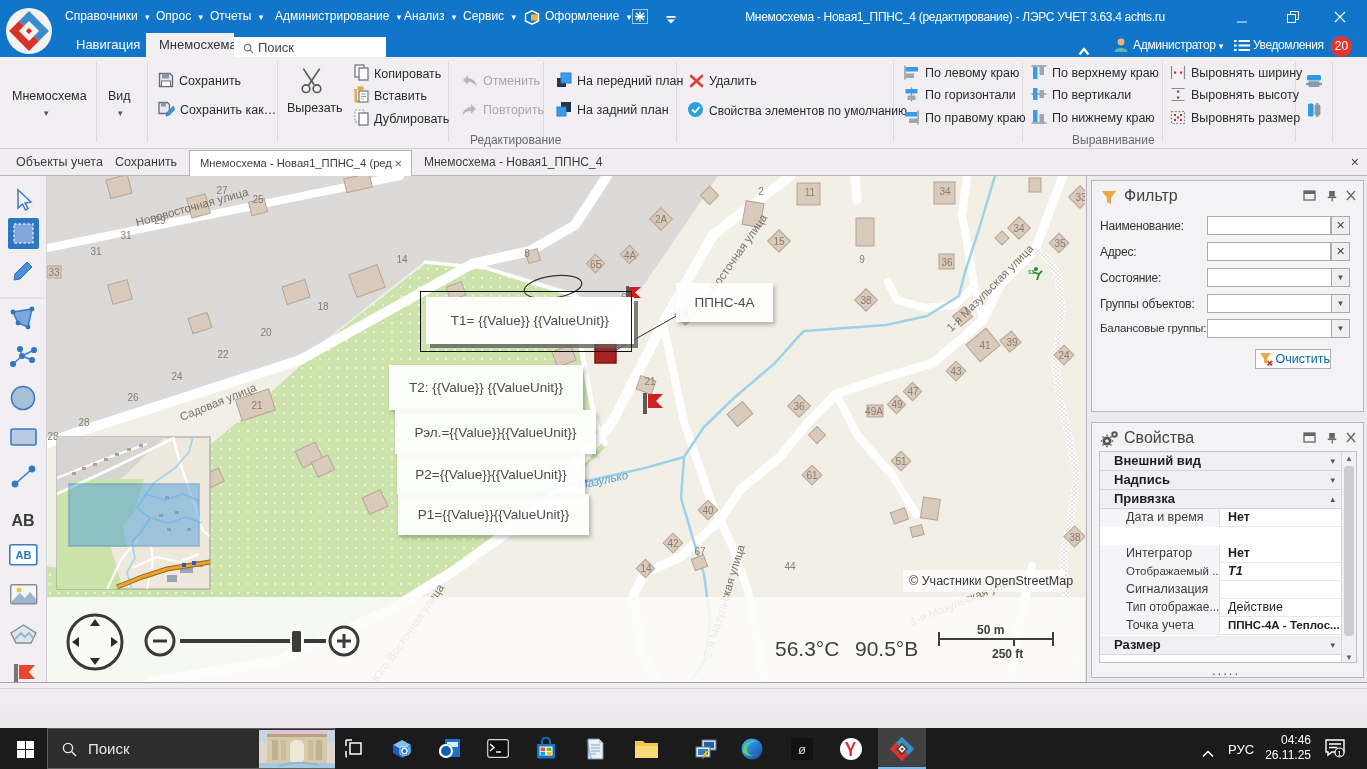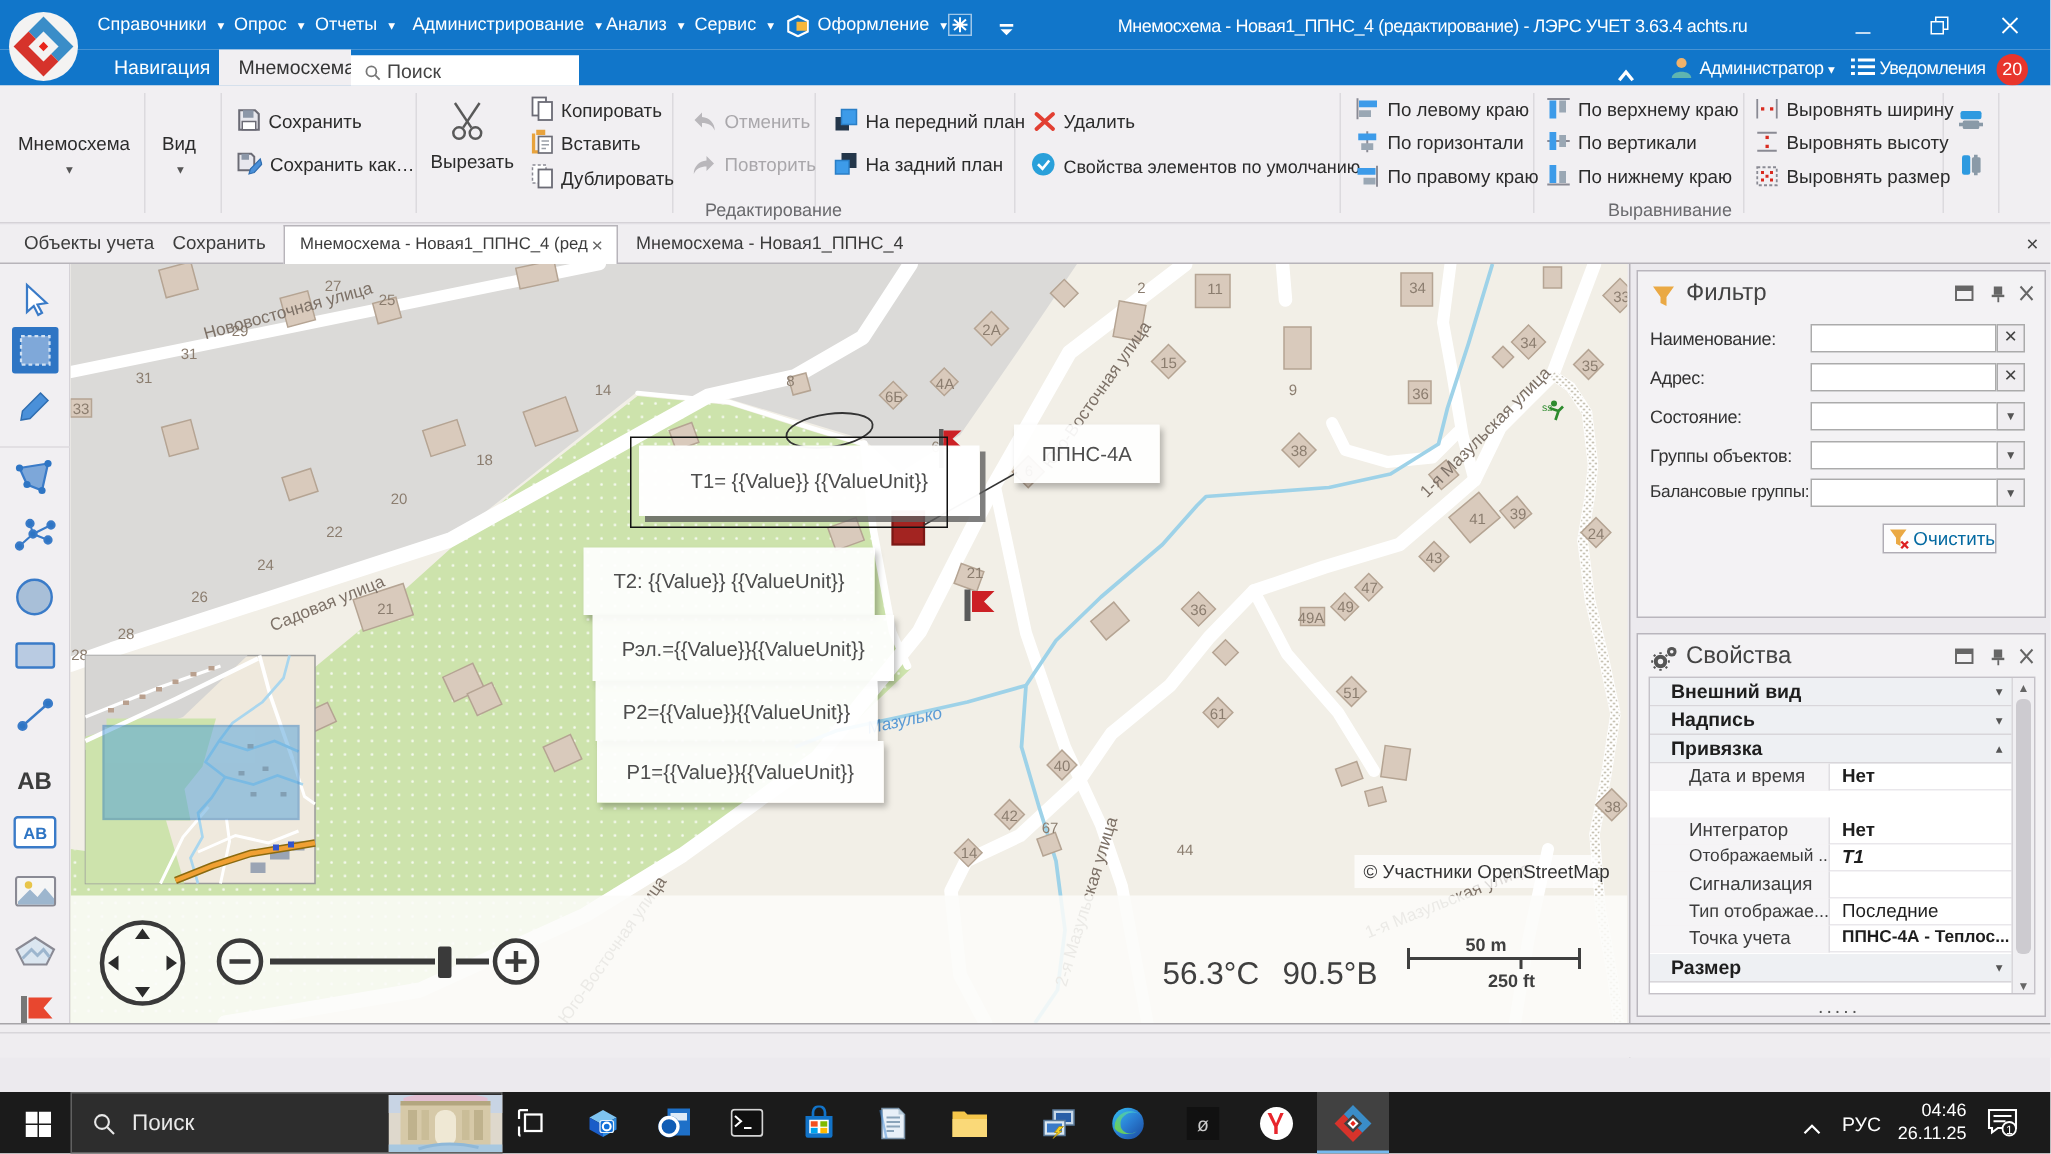"T1= {{Value}} {{ValueUnit}}" div.mapbox { width: 227px -> 208px }
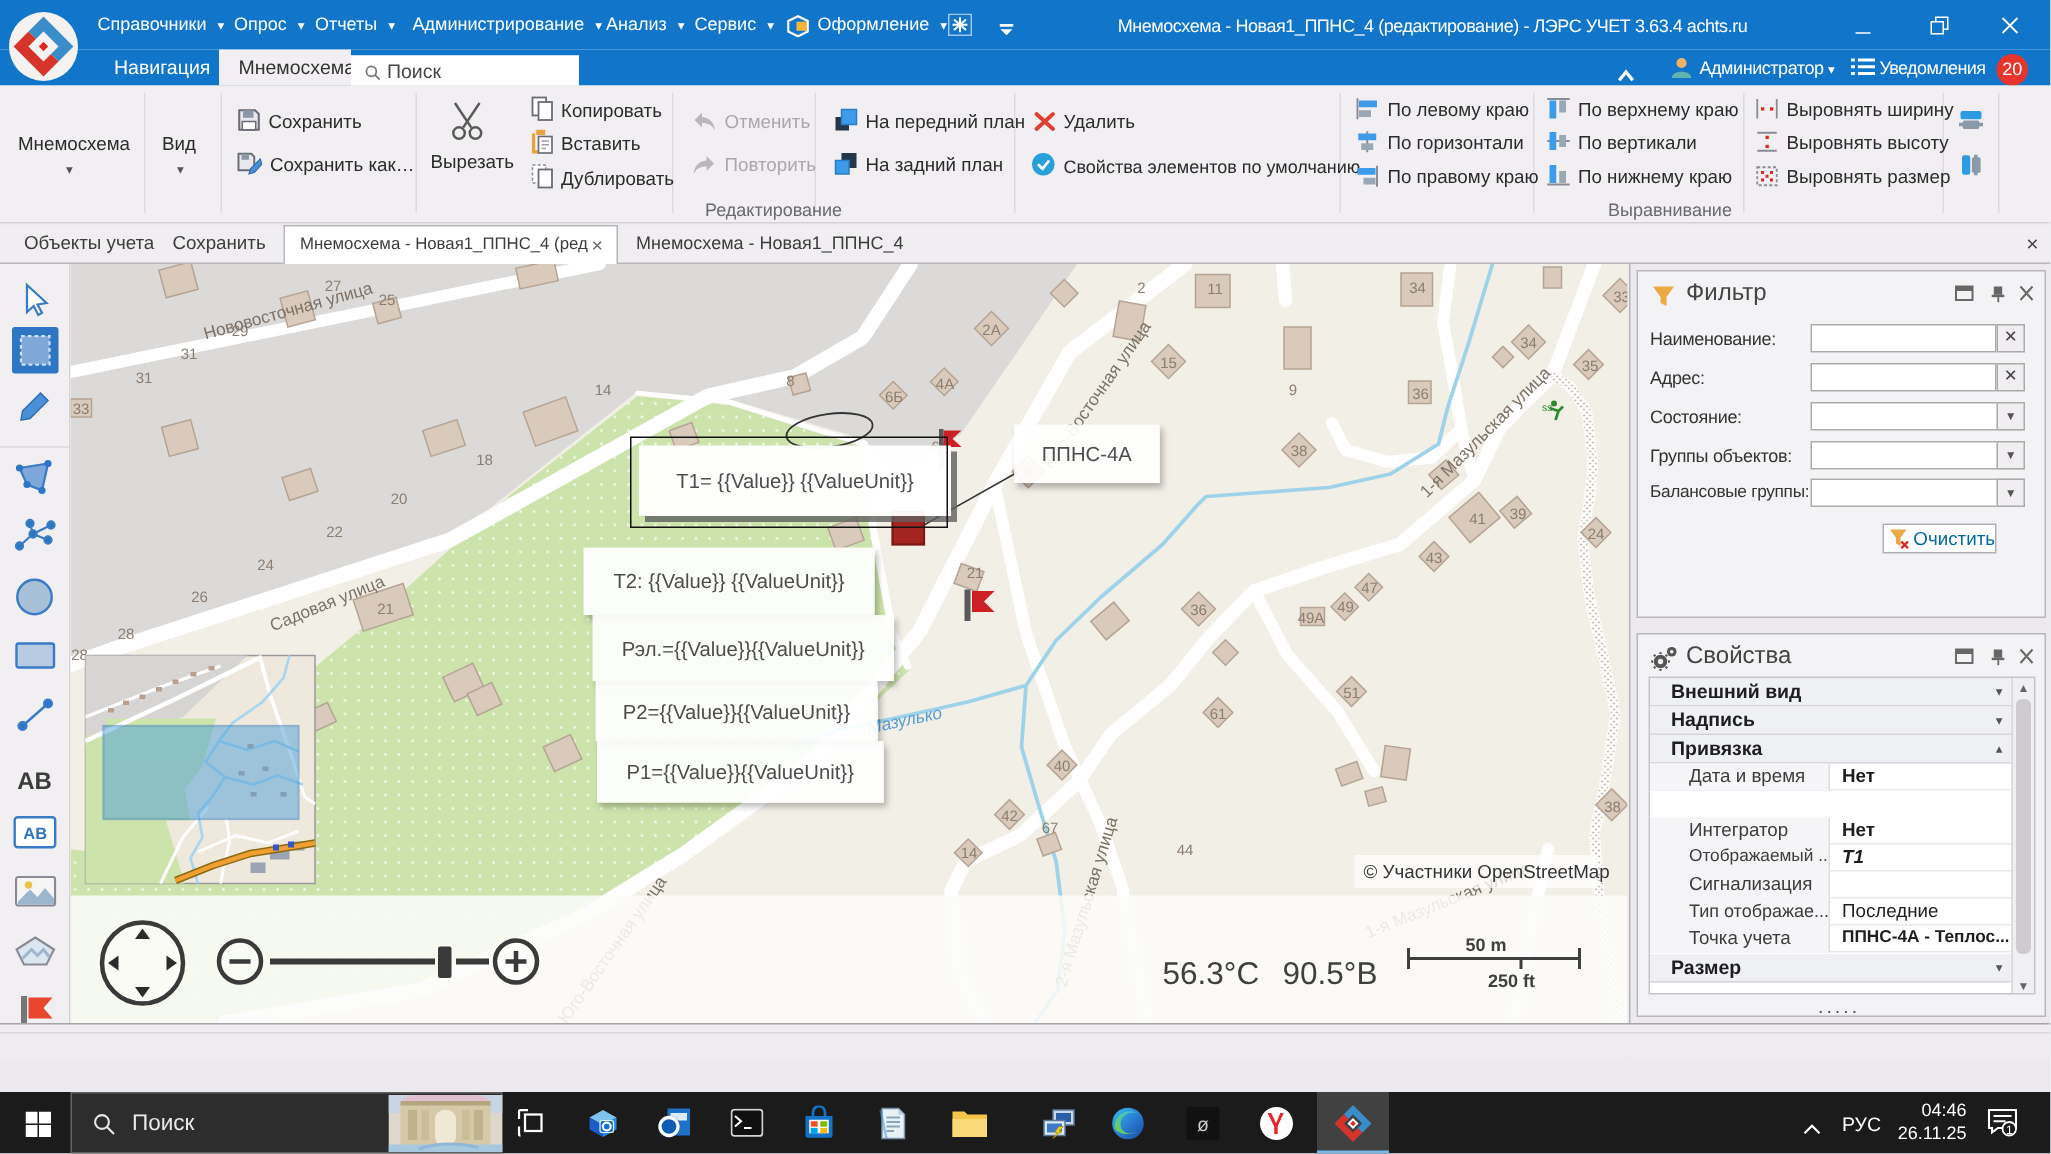"Последние" span.pv { text: Последние -> Действие }
